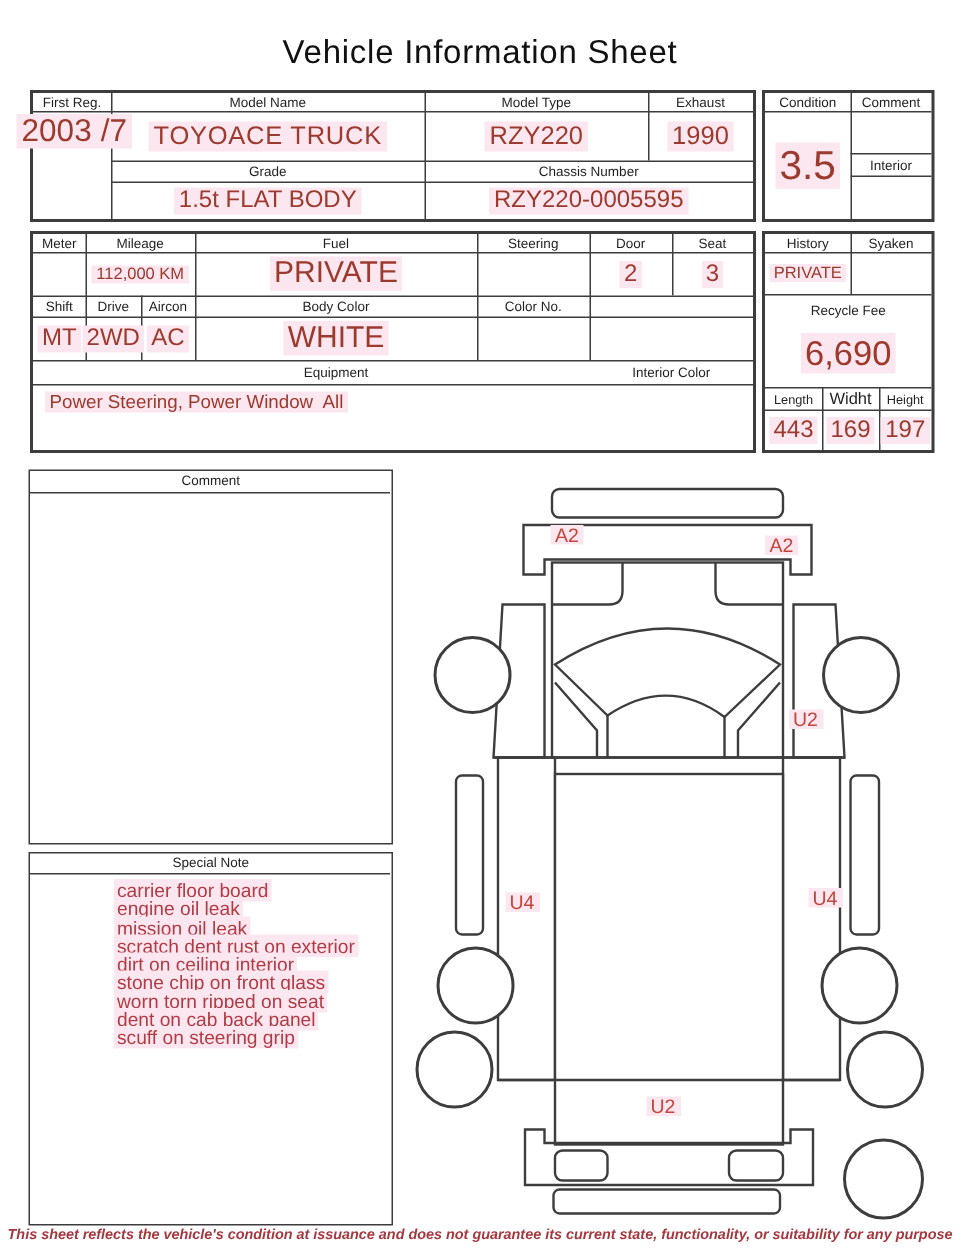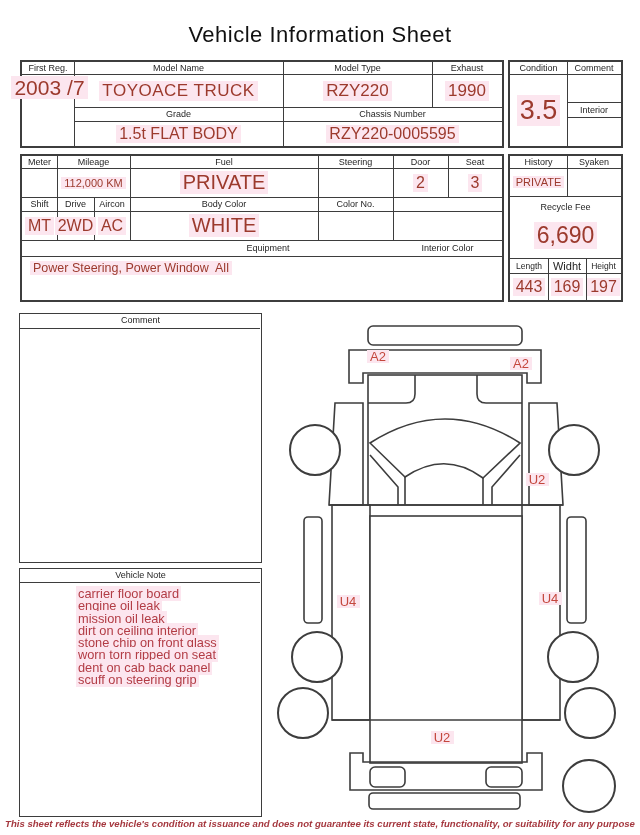"Equipment" div.c { margin-left: 44px -> none }
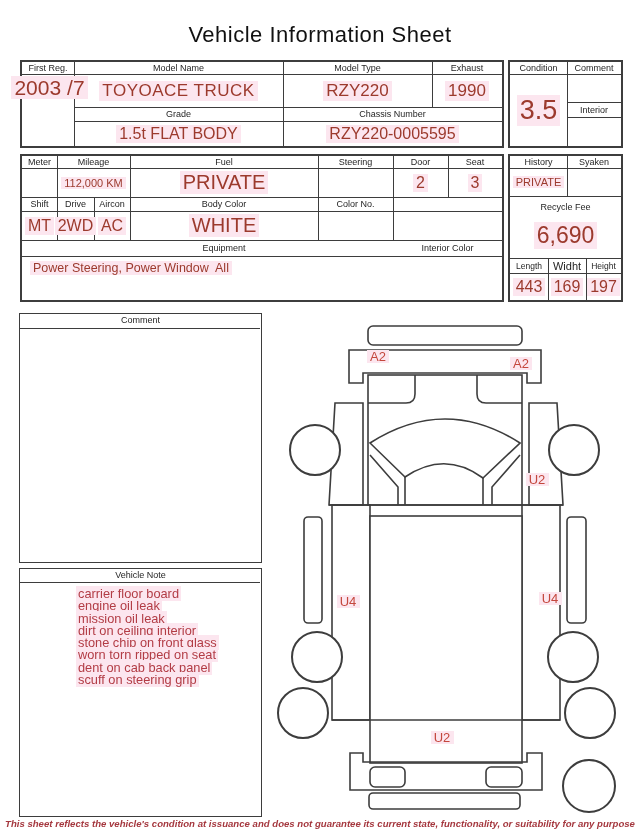"Vehicle Note" div.boxhead { text: Vehicle -> Special }
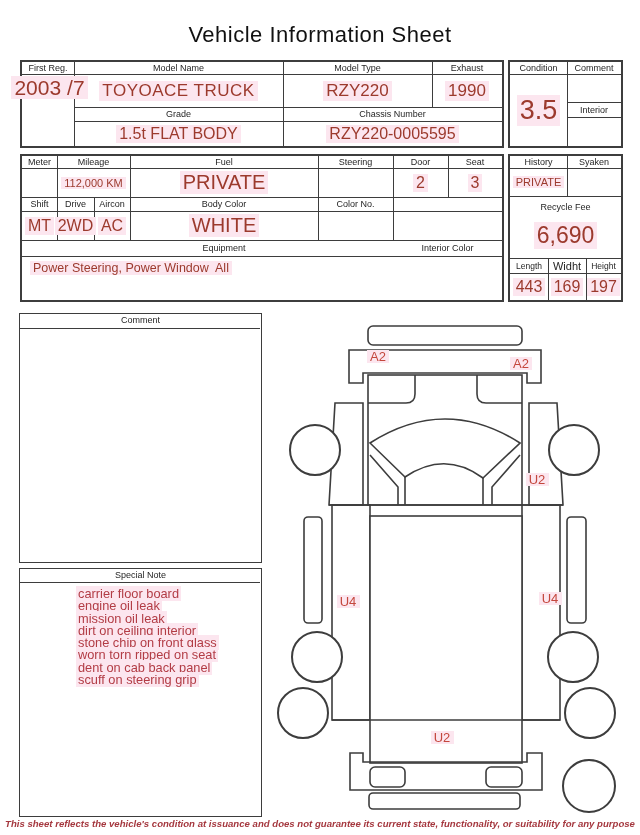"scratch dent rust on exterior" div.note-item { html: none -> <div><span>scratch dent rust on exterior</span></div> }
